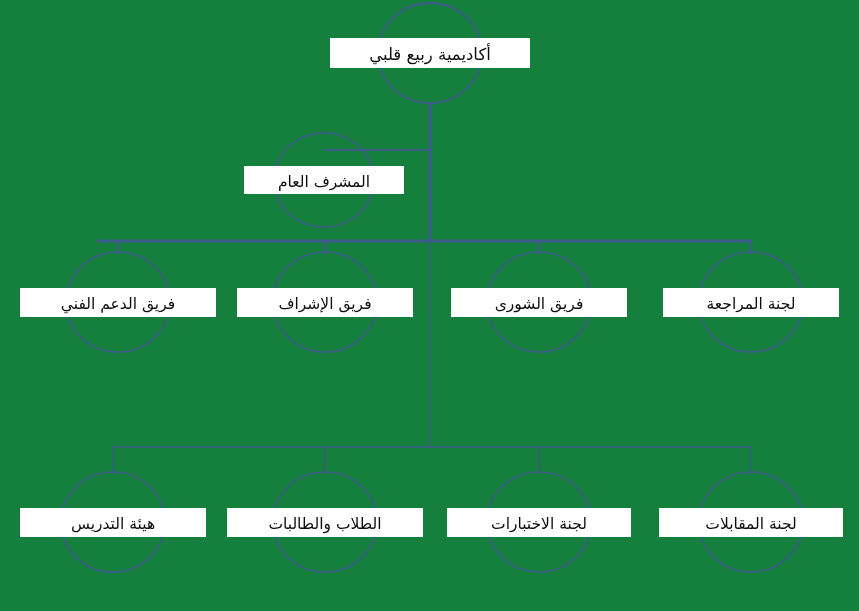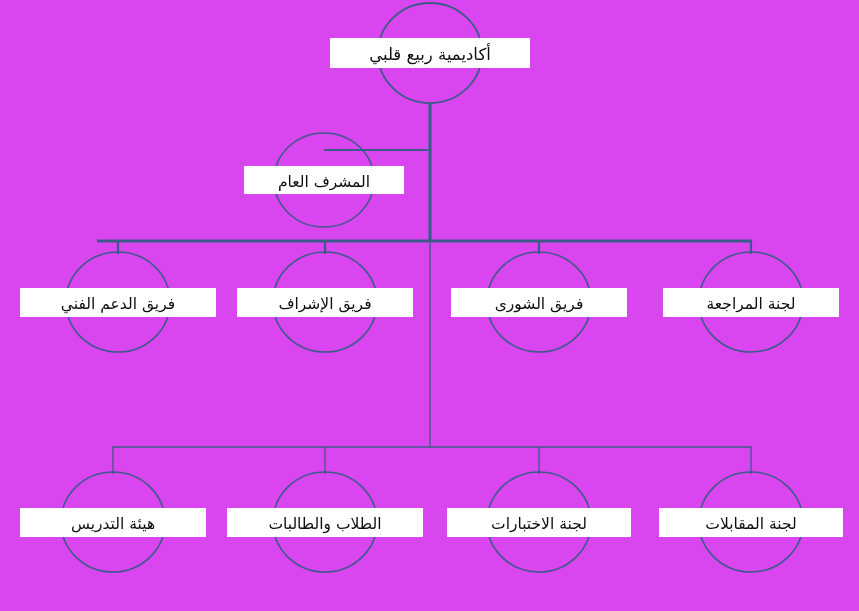"أكاديمية ربيع قلبي" #chart-root { background: #d946ef -> #15803d }
